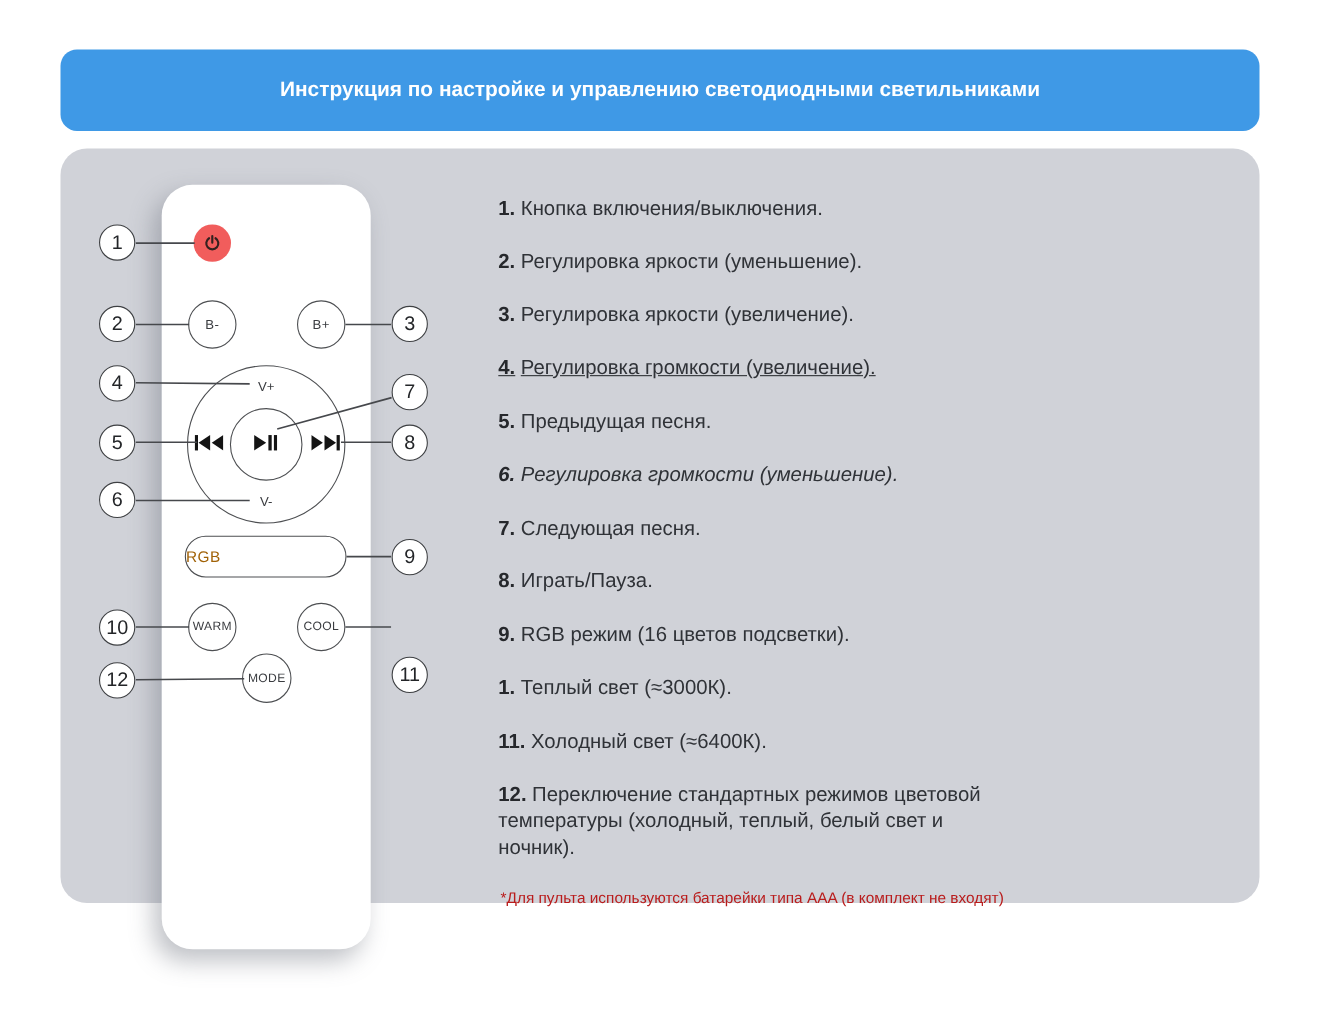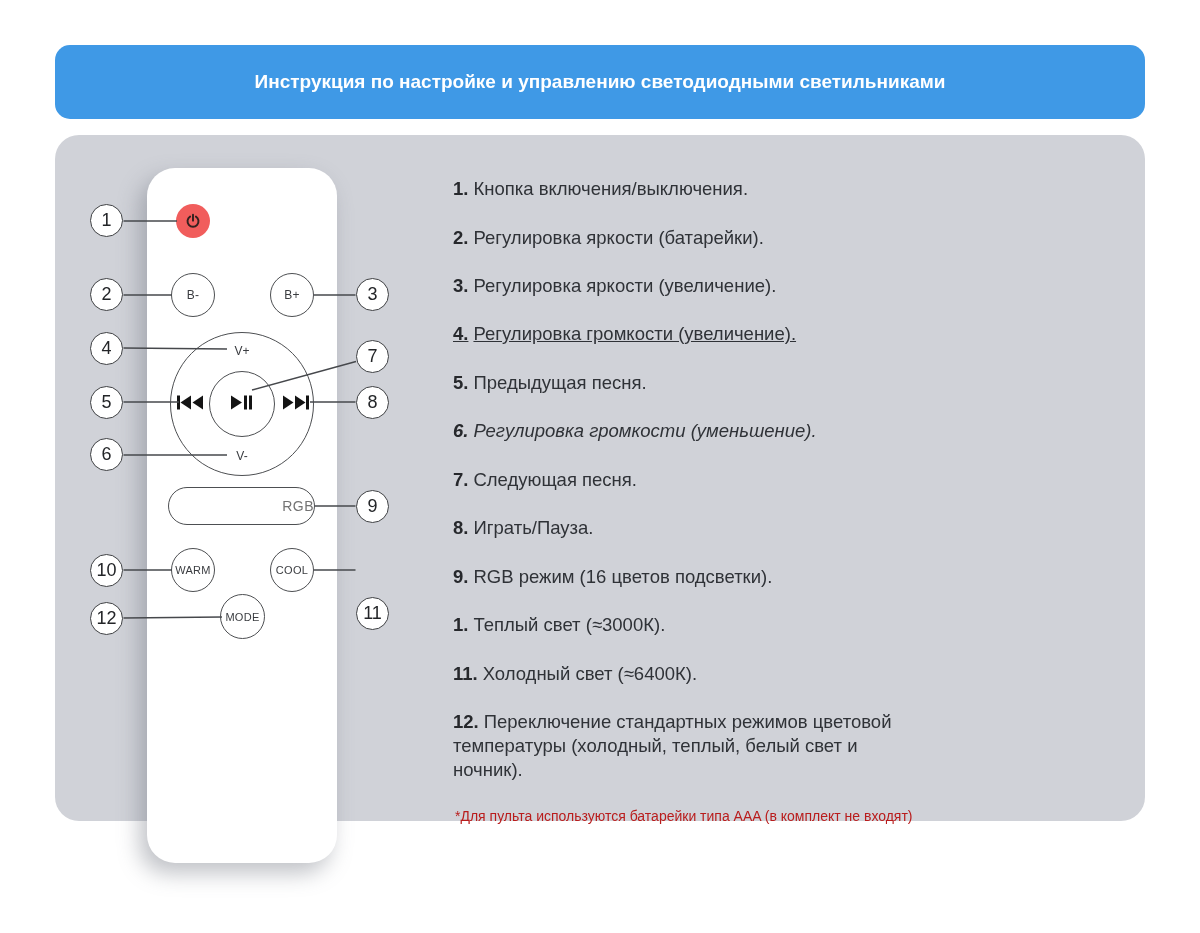"Регулировка яркости (батарейки)." span { text: батарейки -> уменьшение }
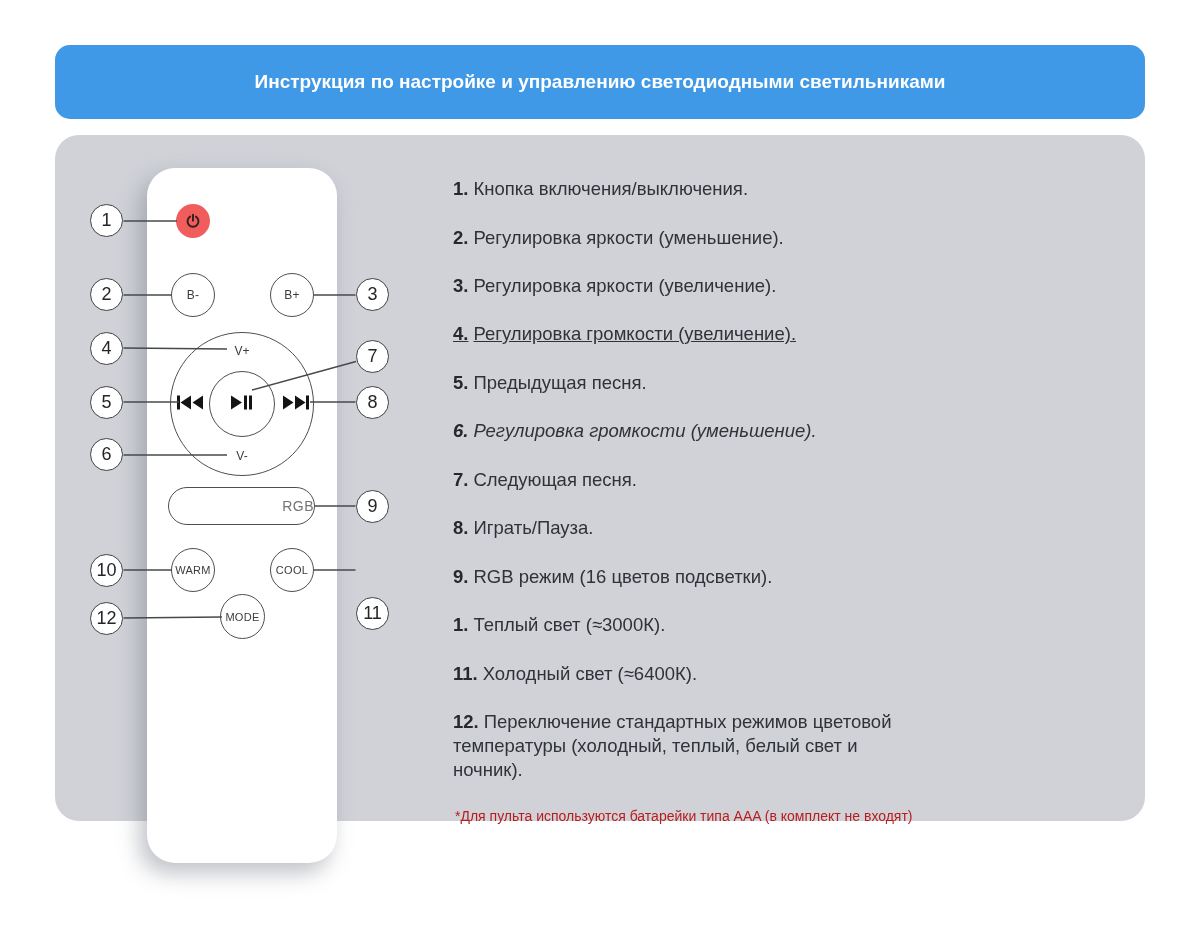"RGB" .rgb { color: #737373 -> #a16207; justify-content: flex-end -> flex-start }
